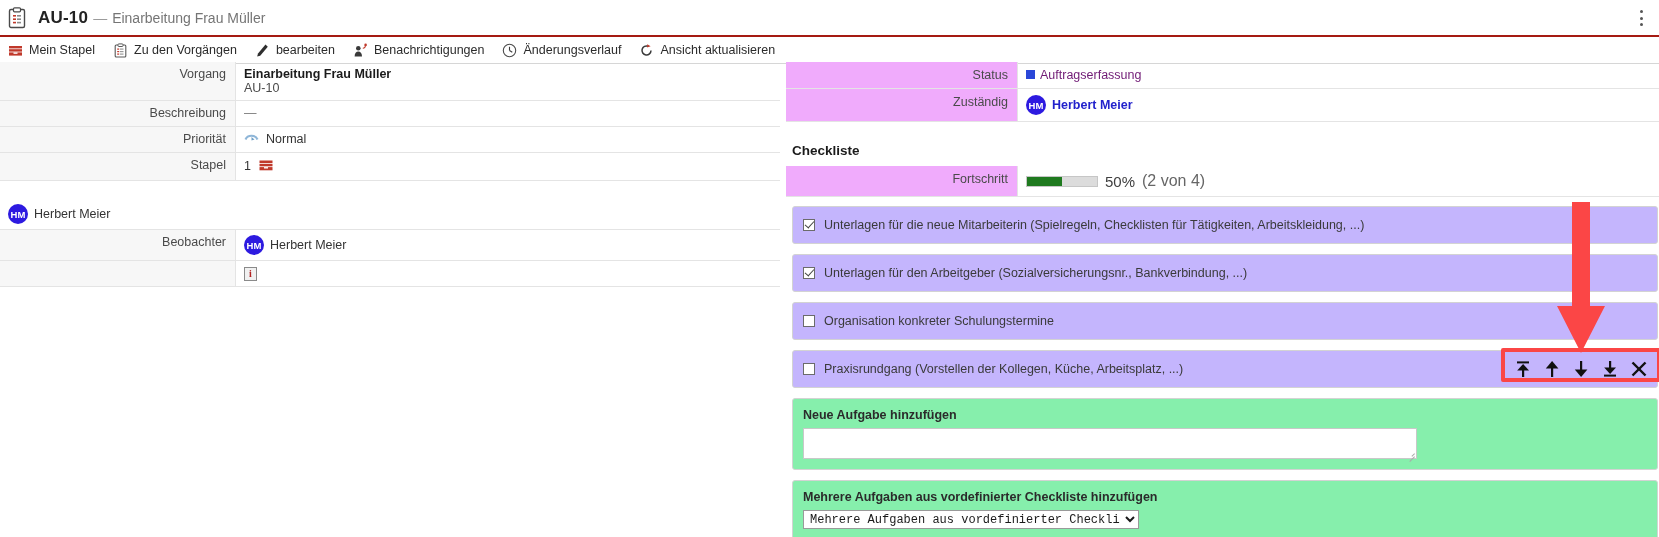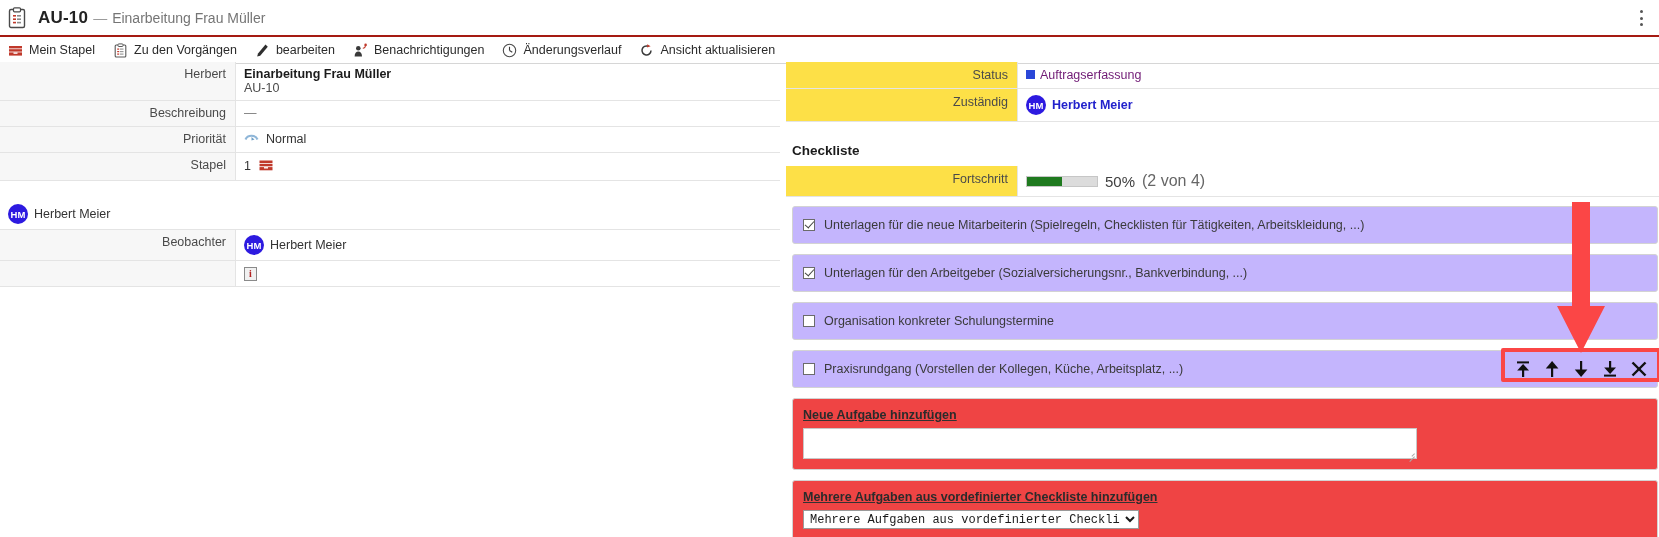"Herbert" div.flabel { text: Herbert -> Vorgang }
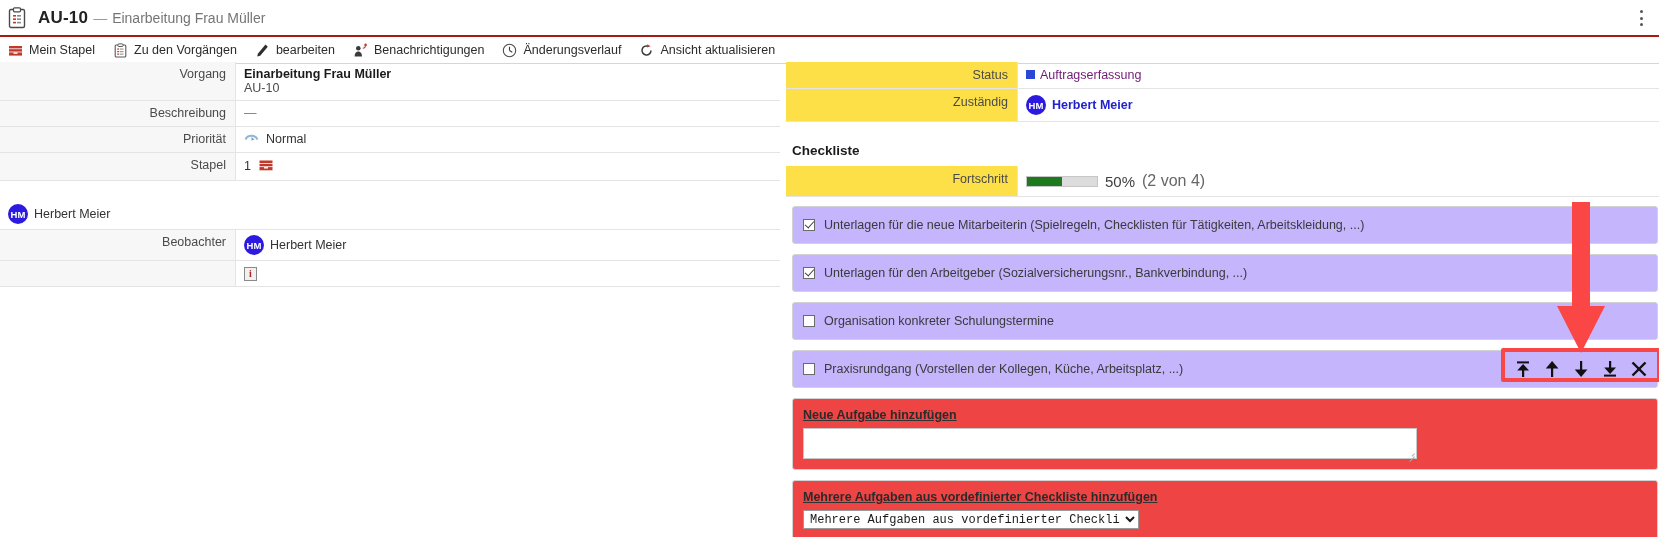"Status" .rlabel { background: #fde047 -> #f0abfc }
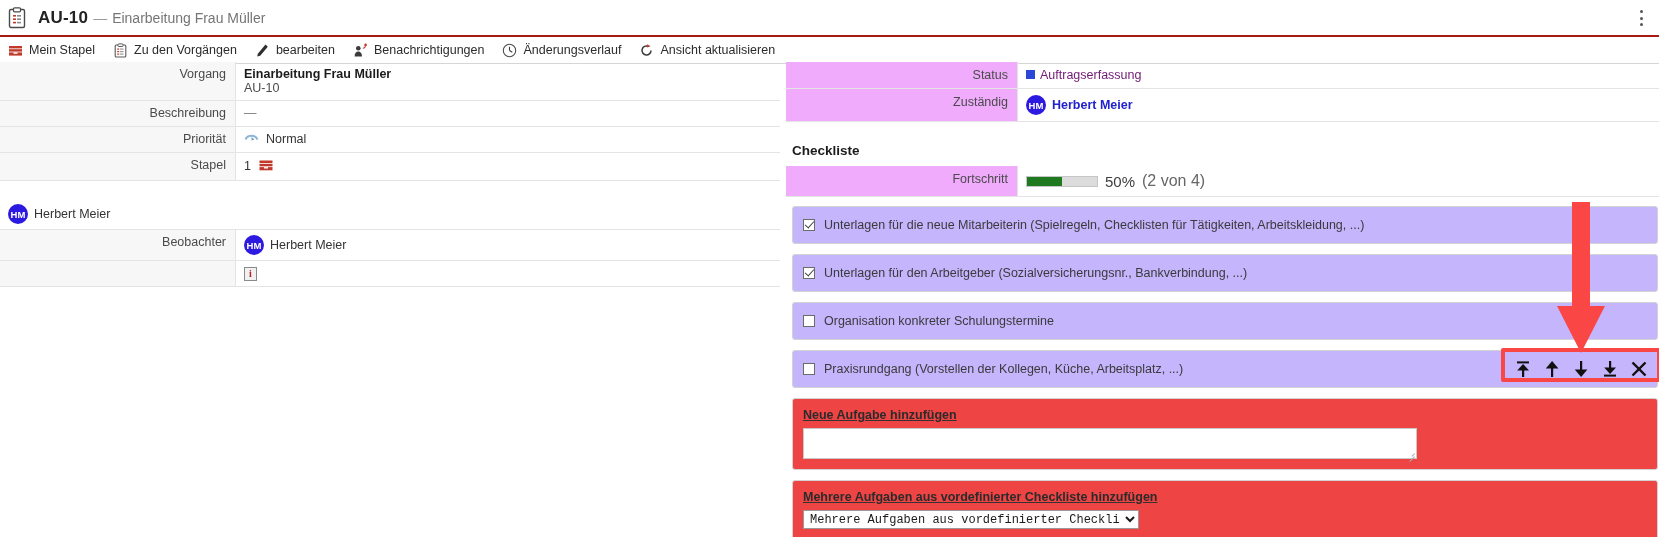"Neue Aufgabe hinzufügen" .panel { background: #ef4444 -> #86efac; text-decoration: underline -> none }
